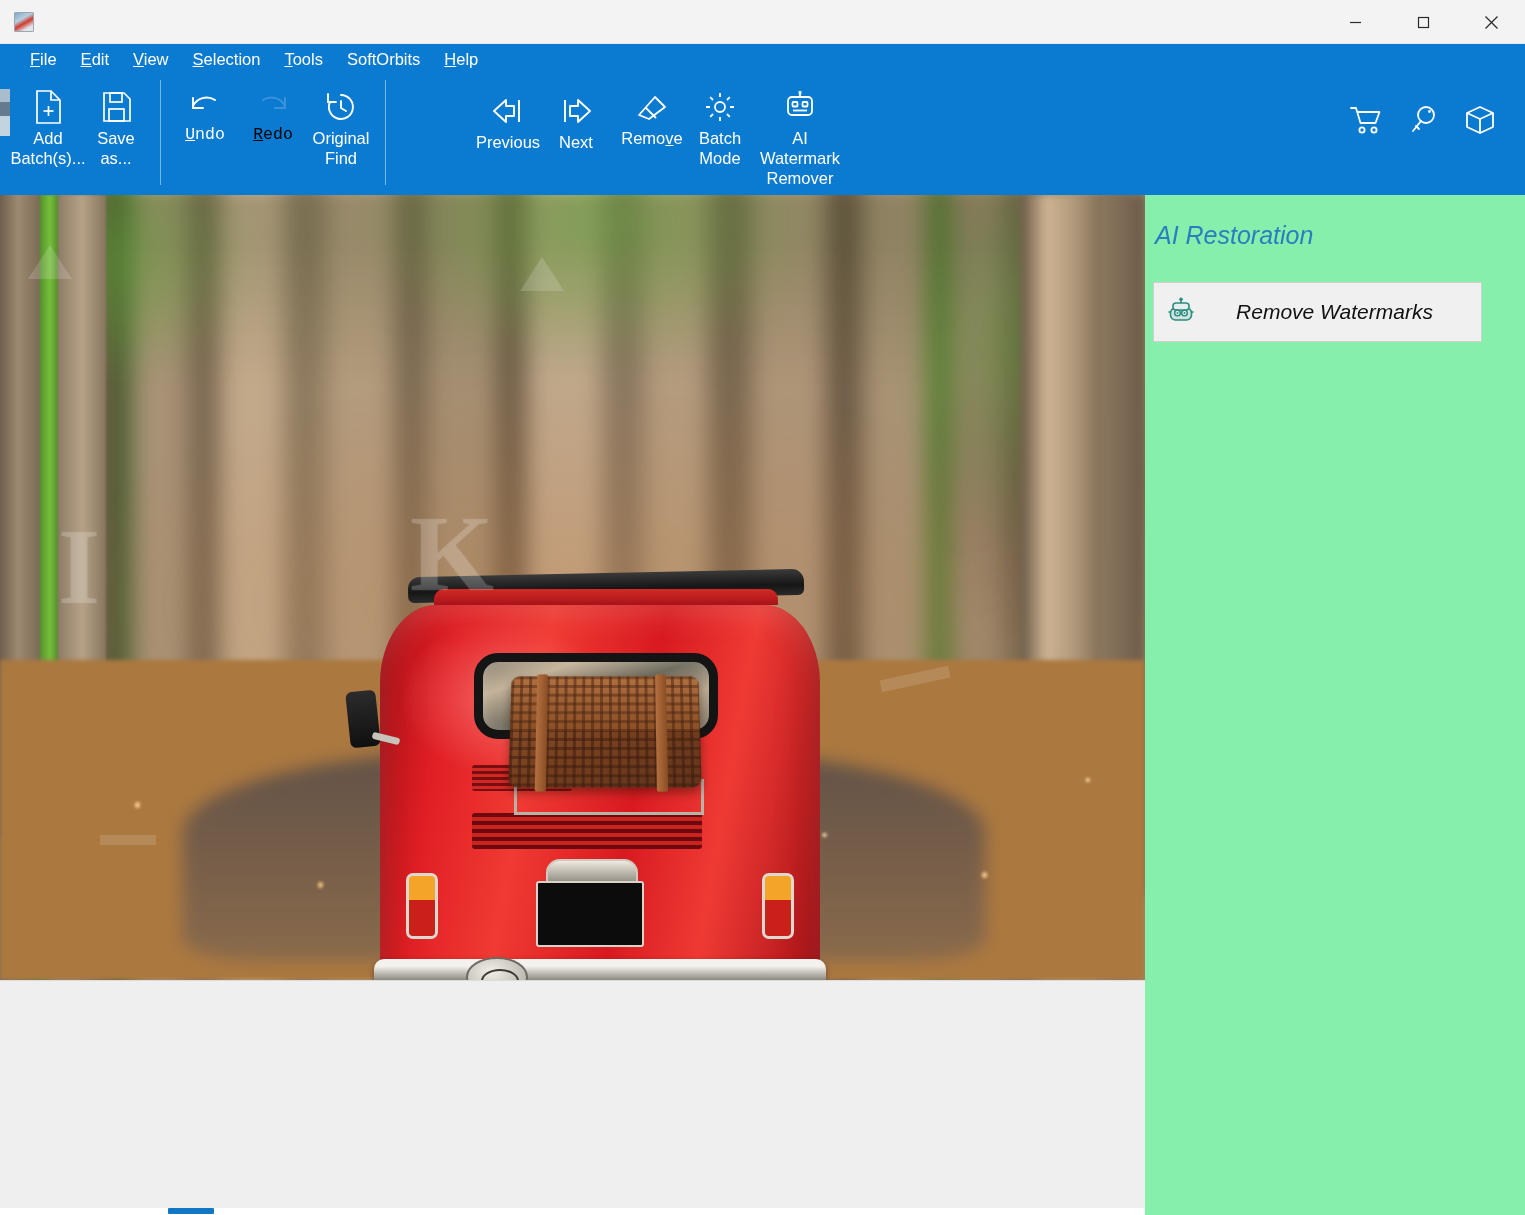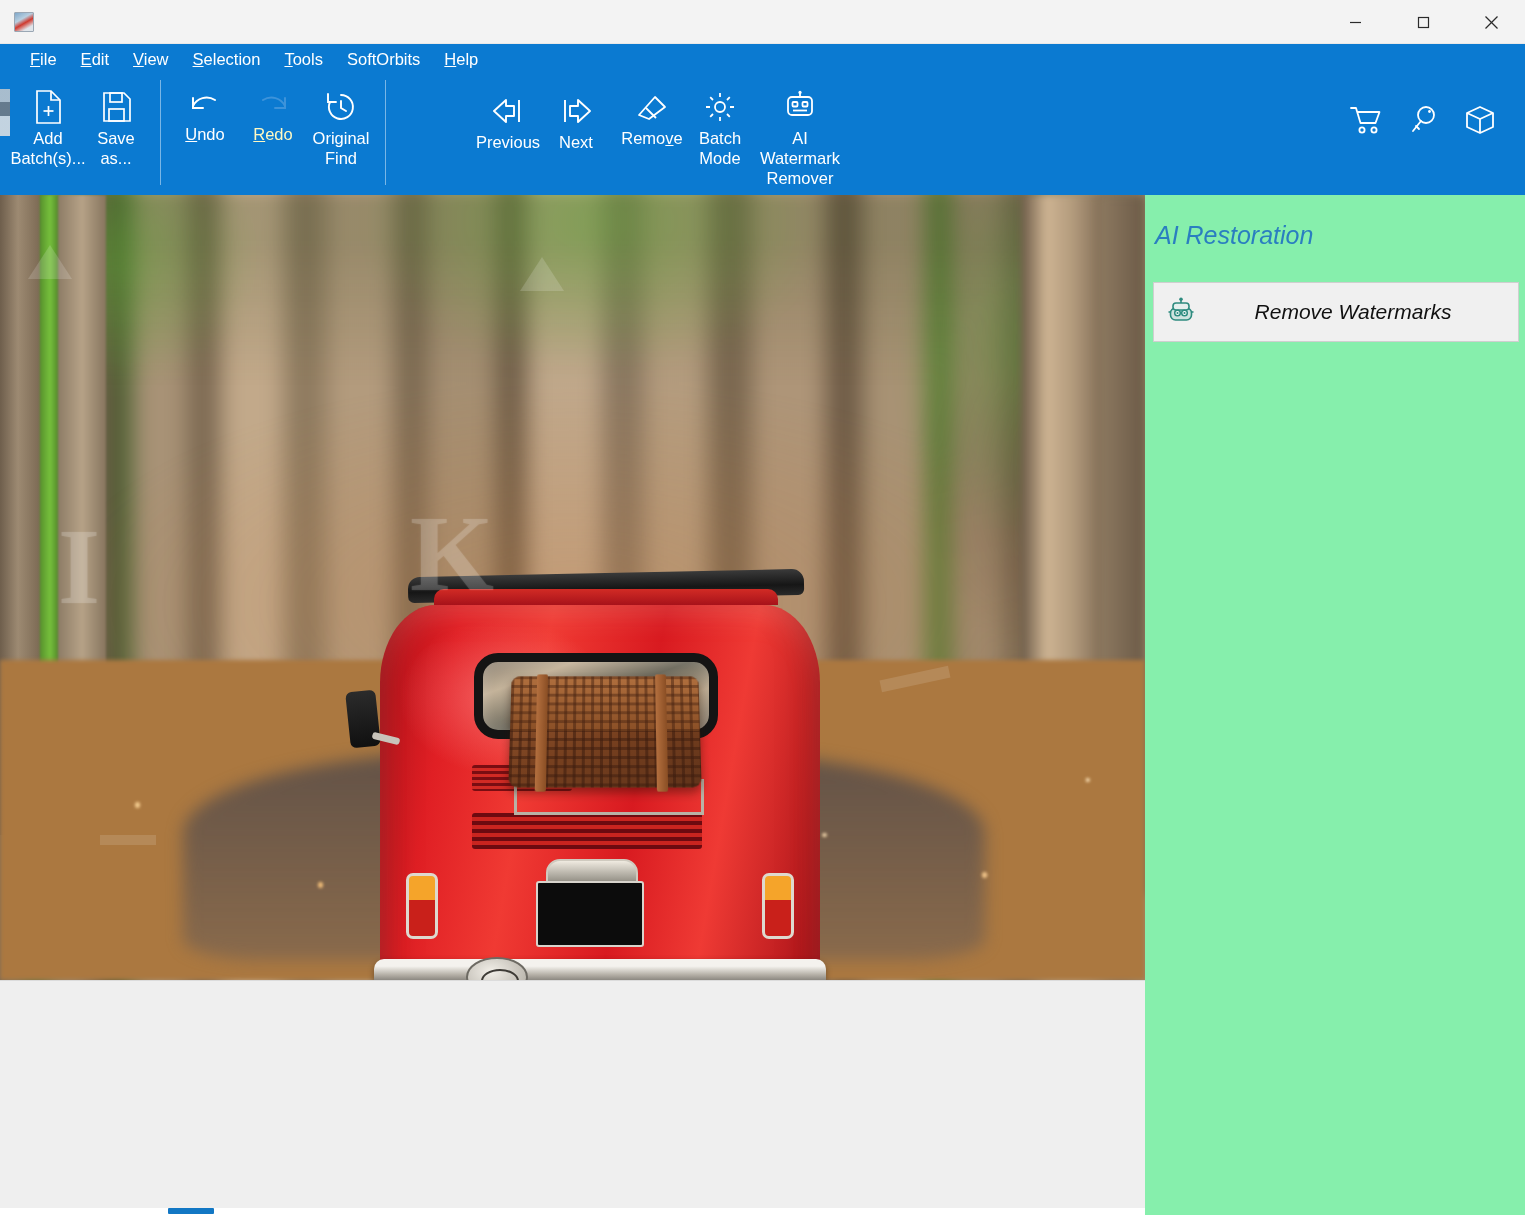"Undo" .tb-undoredo { font-family: none -> Liberation Mono, monospace }
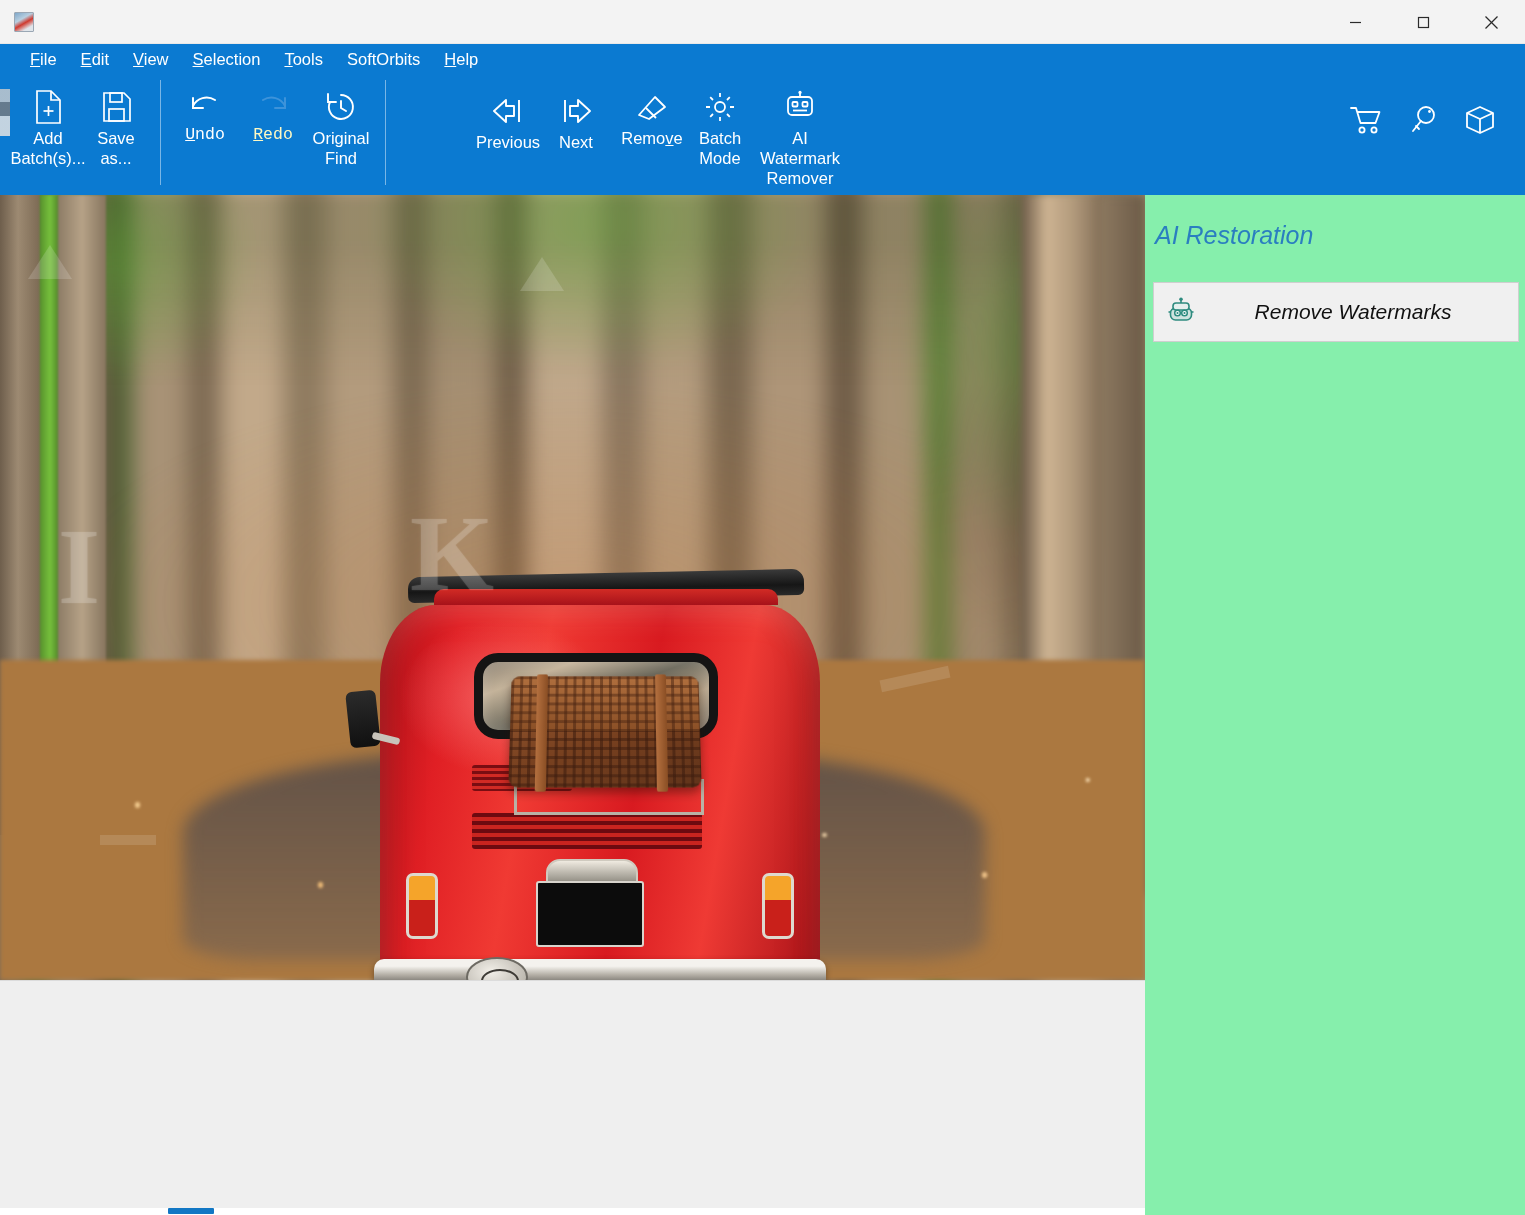"Redo" .tb-btn.disabled { color: #fef9c3 -> #000000 }
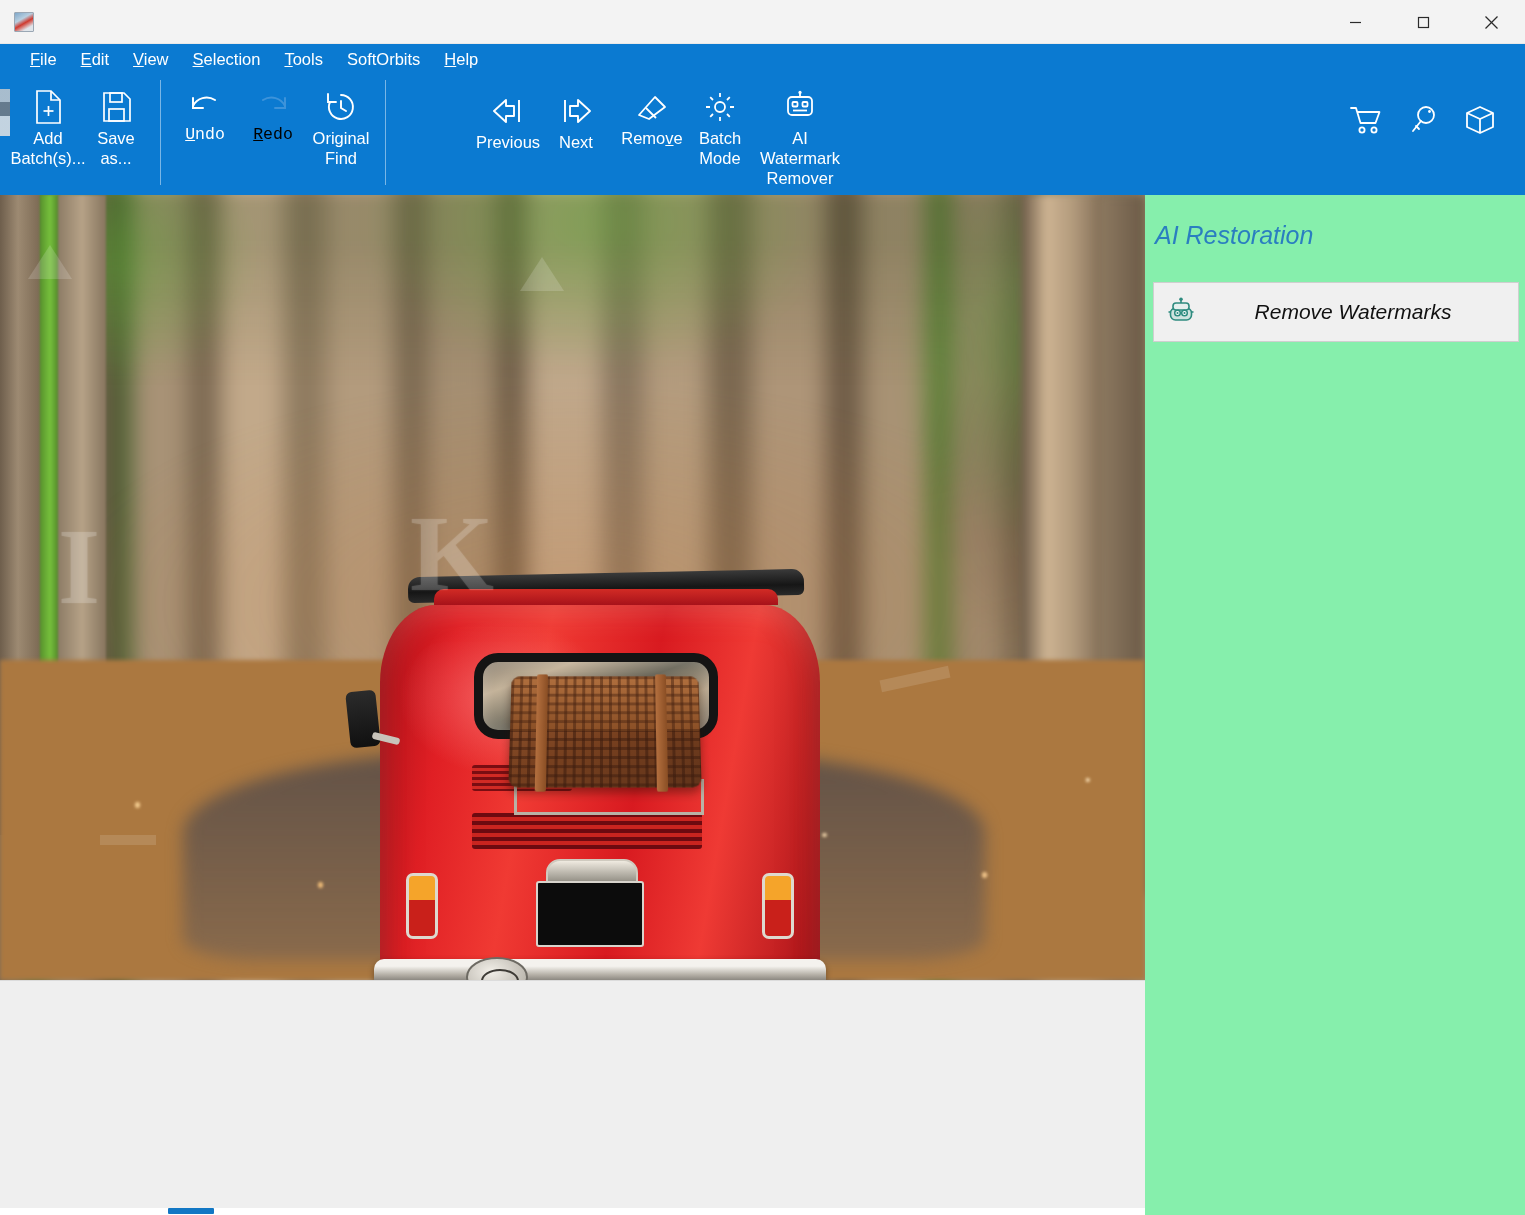"Remove Watermarks" .panel-btn { width: 366px -> 329px }
